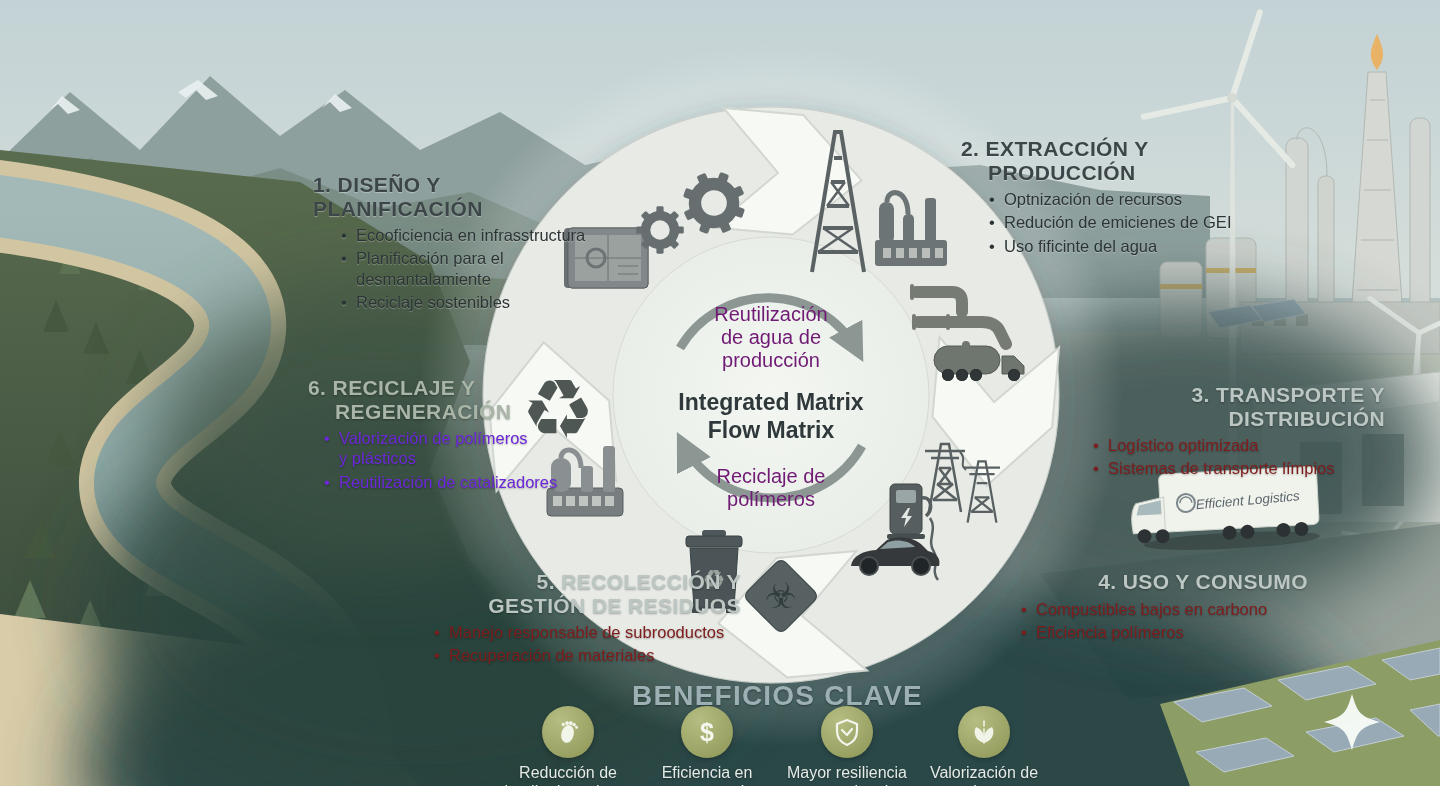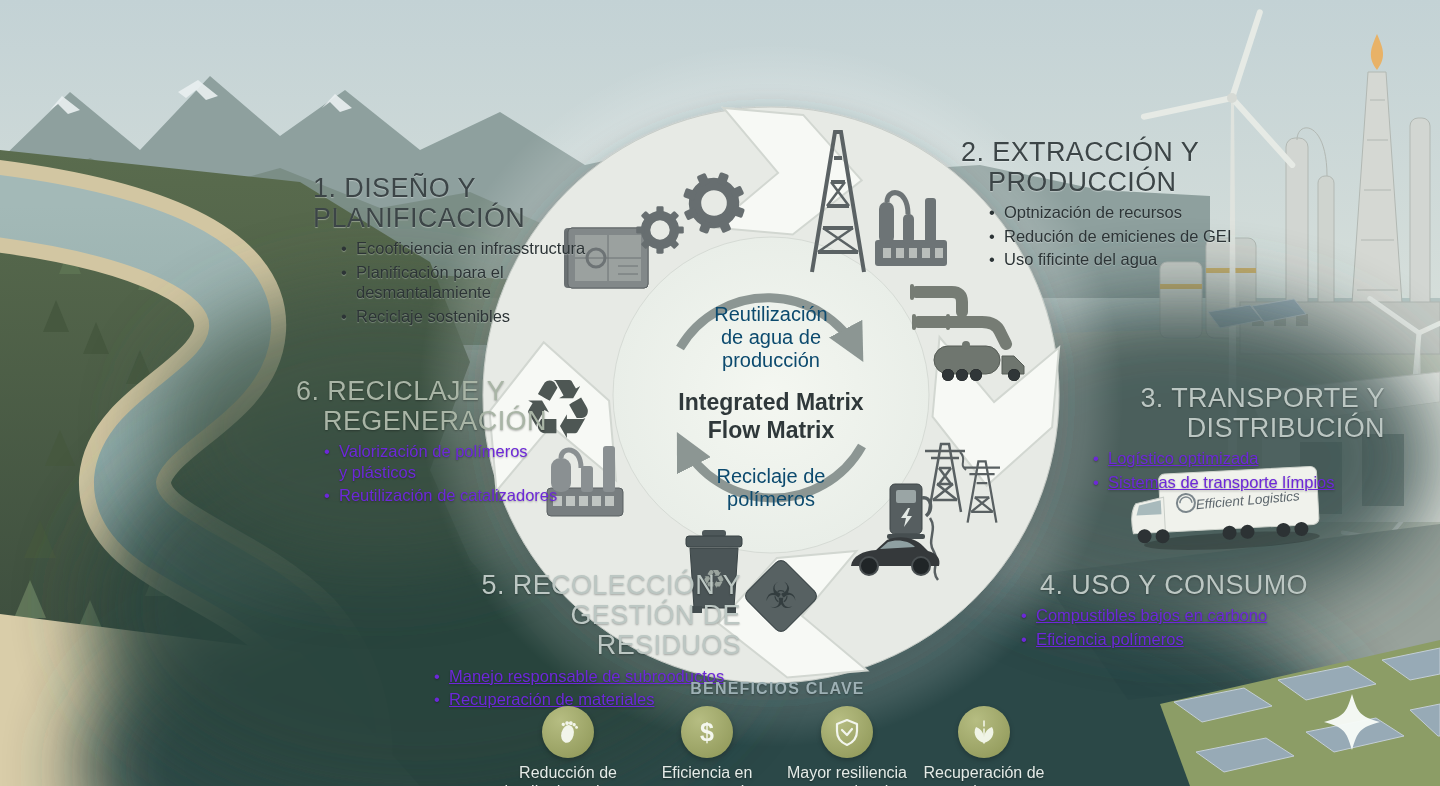"2. EXTRACCIÓN Y" .stage .title { font-size: 27px -> 21px; font-weight: 400 -> 700 }
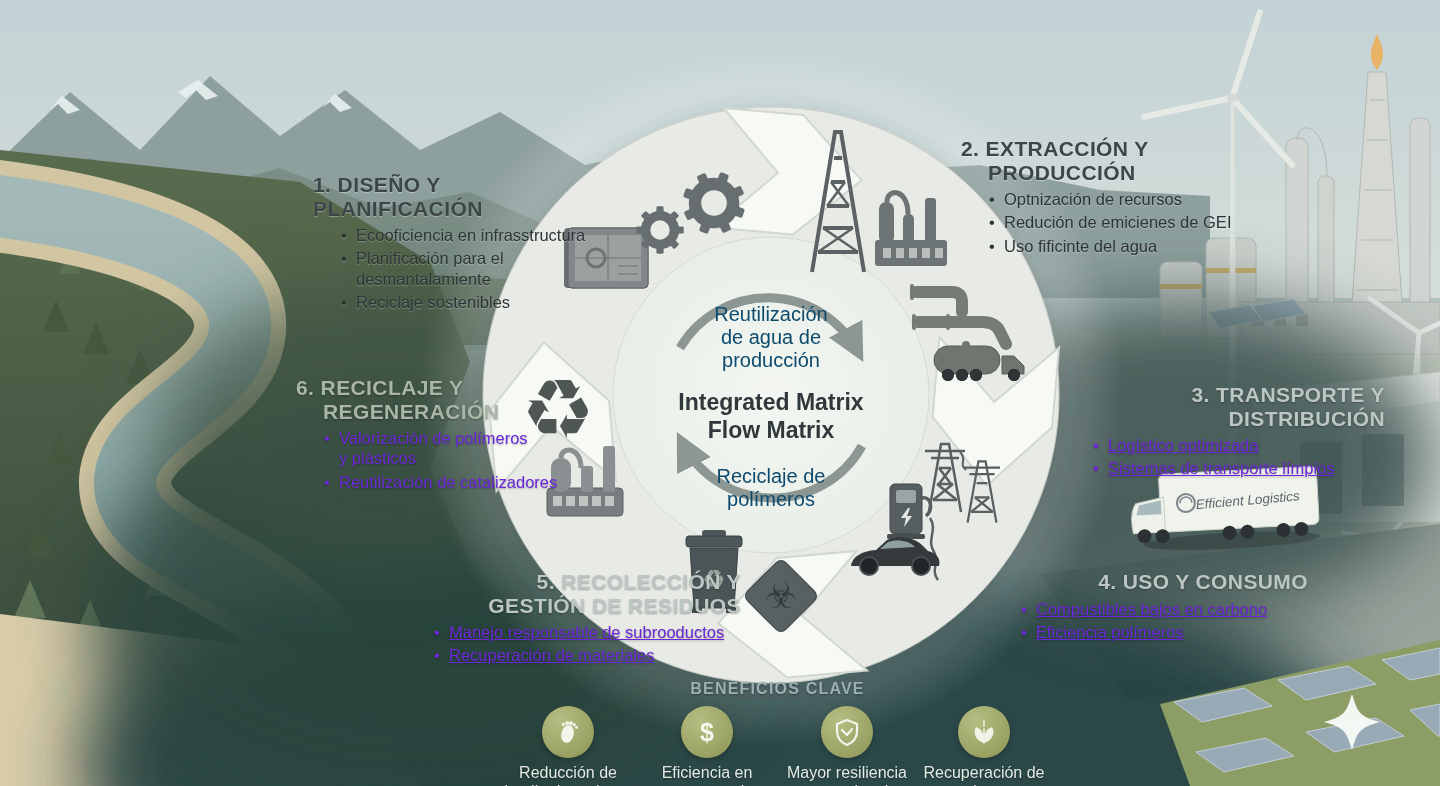"Reutilización" .ct-small { color: #0c4a6e -> #701a75 }
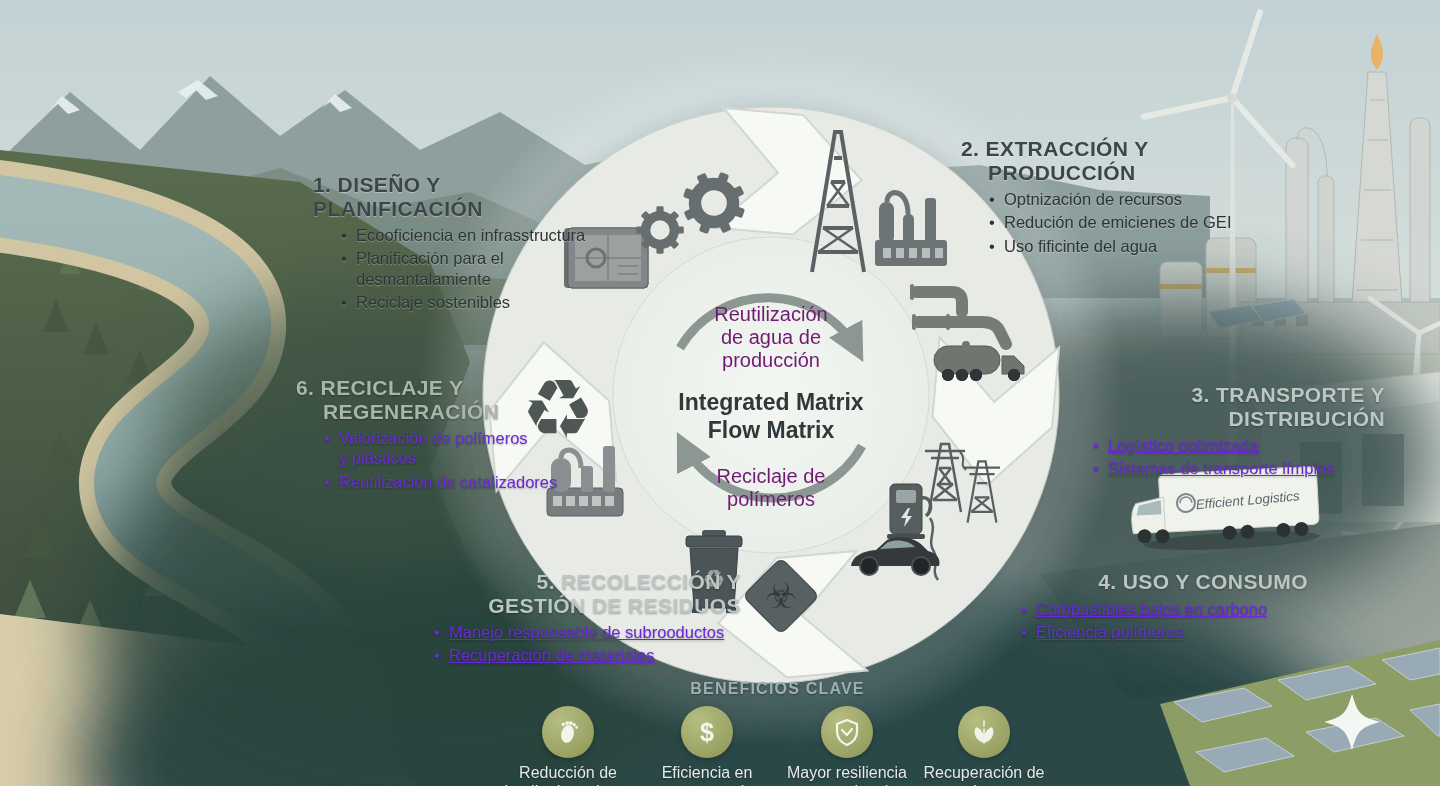"6. RECICLAJE Y" .h-green .title { margin-left: none -> 12px }
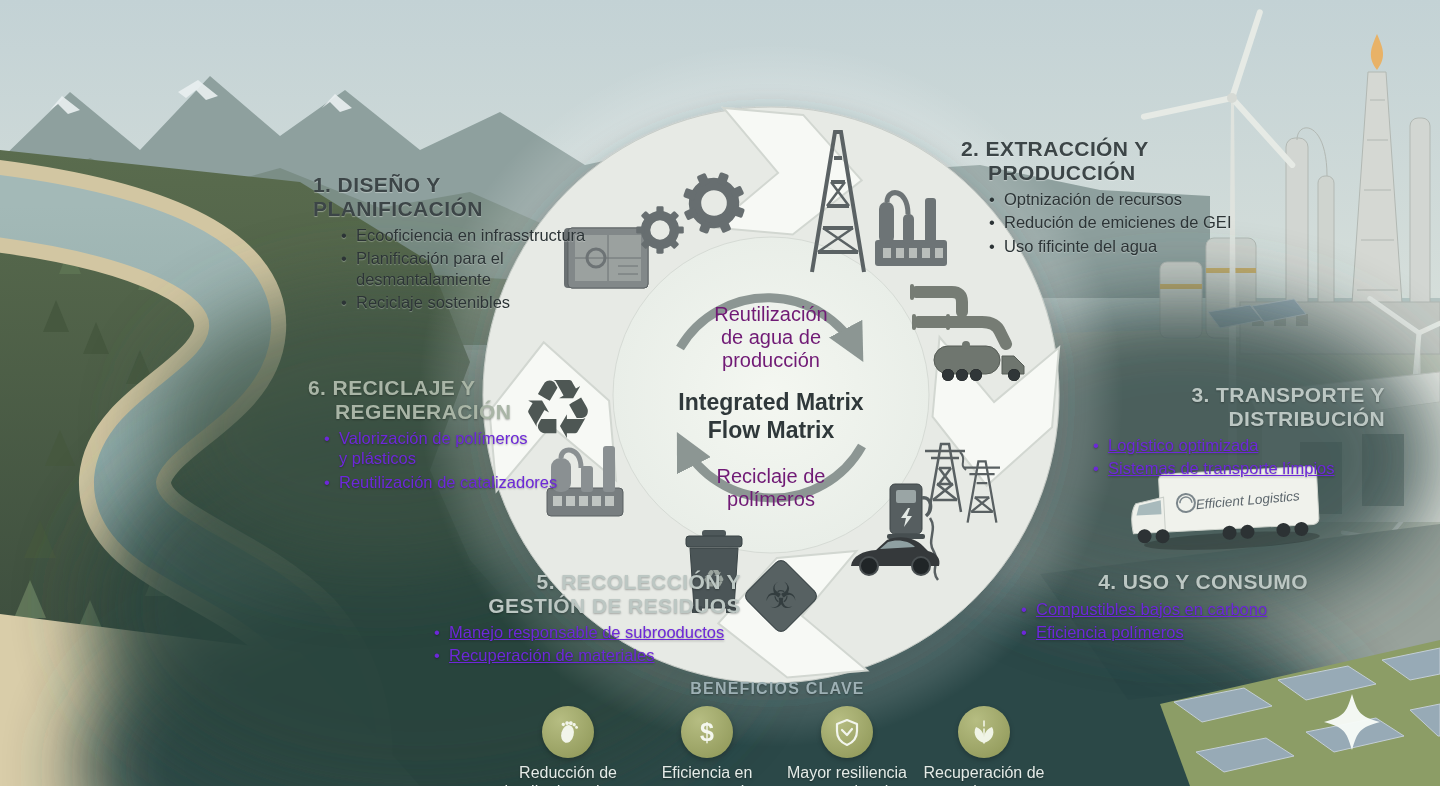"Logístico optimizada" .h-light li { color: #6d28d9 -> #7f1d1d; text-decoration: underline -> none }
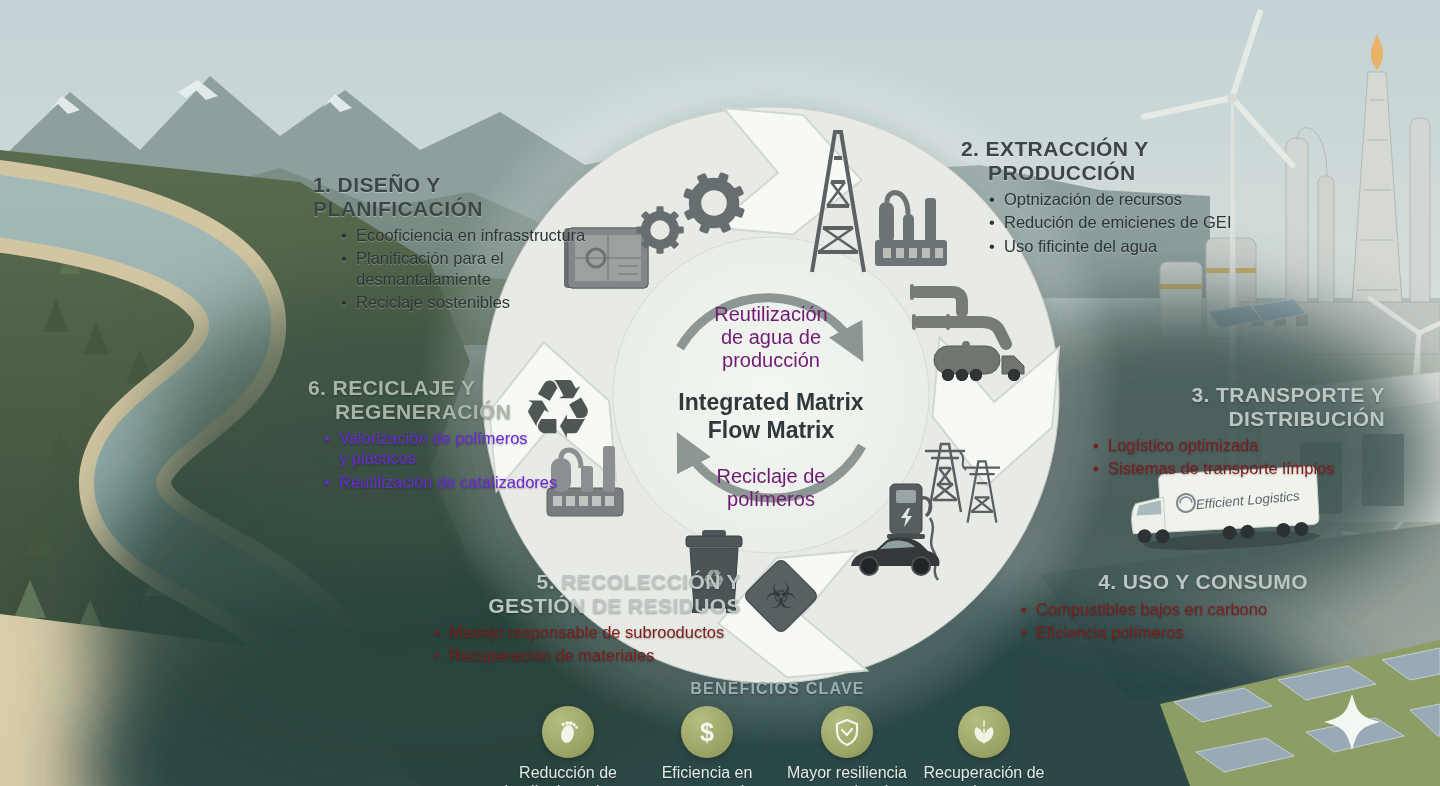"BENEFICIOS CLAVE" .benefits-heading { font-size: 16px -> 28px }
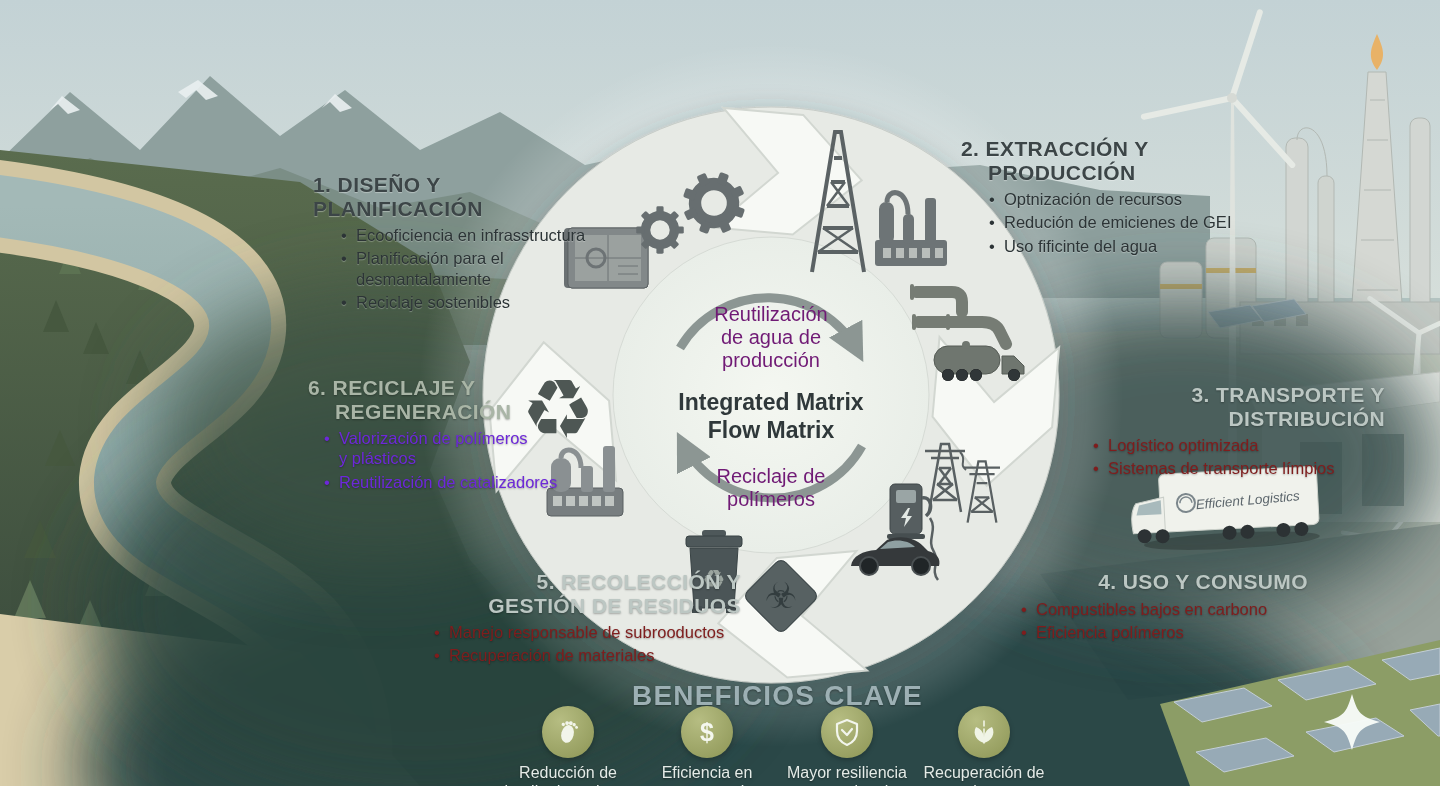"Recuperación de" div { text: Recuperación -> Valorización }
